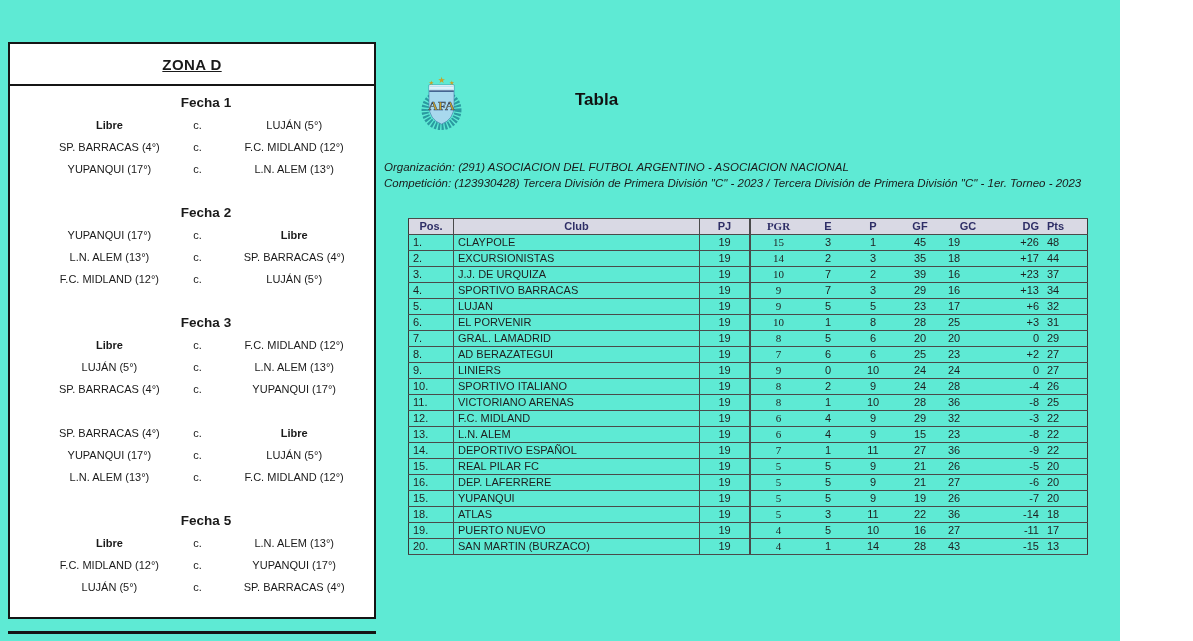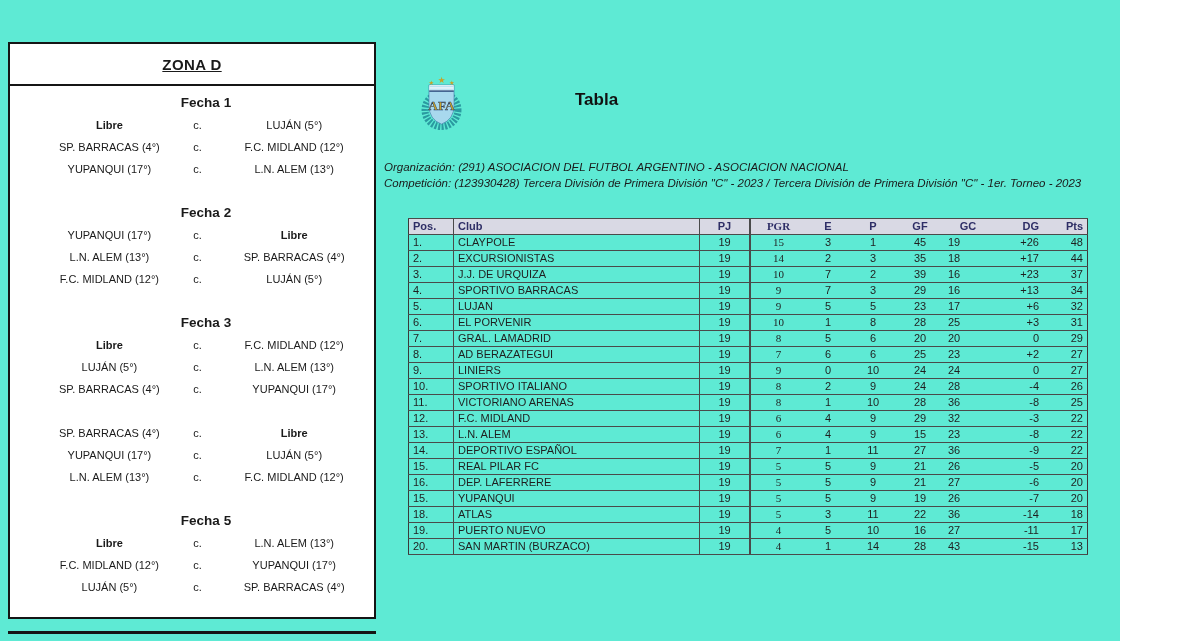"Pos." .standings thead .c0, .standings thead .c1 { text-align: left -> center }
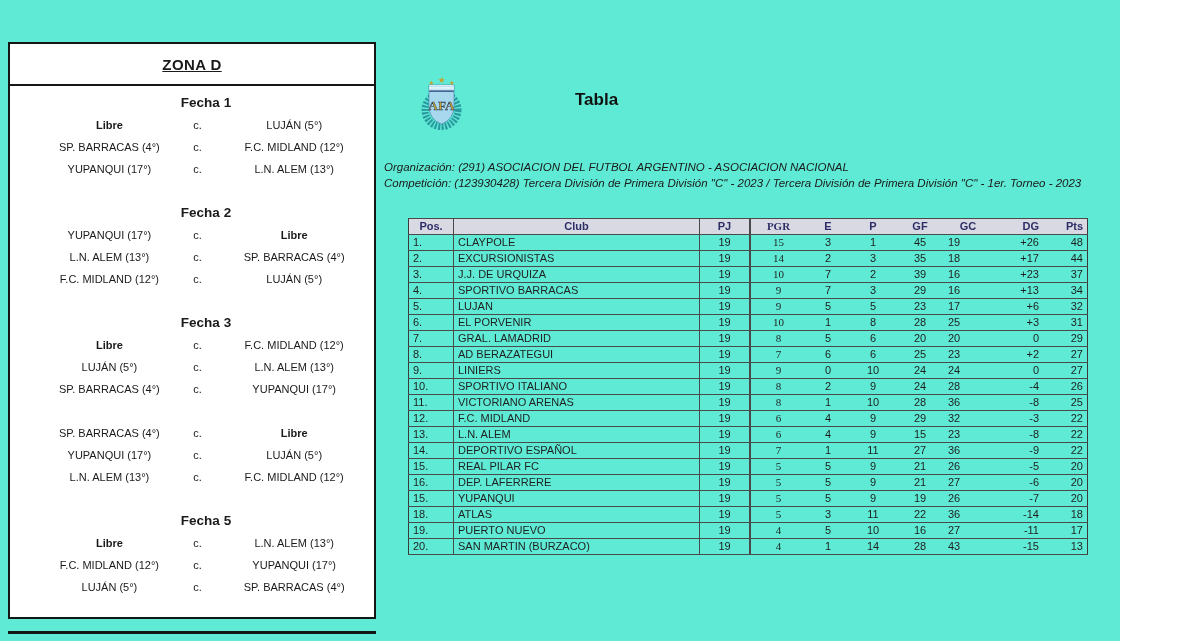"Pts" .standings .c9 { text-align: right -> left }
